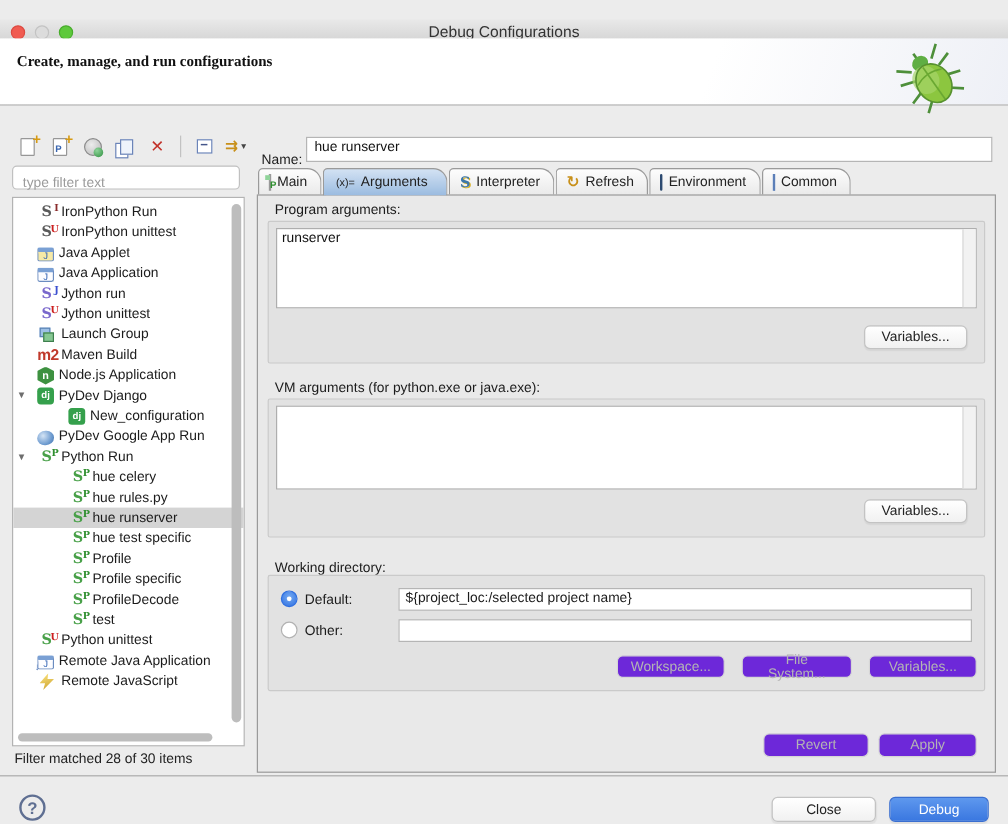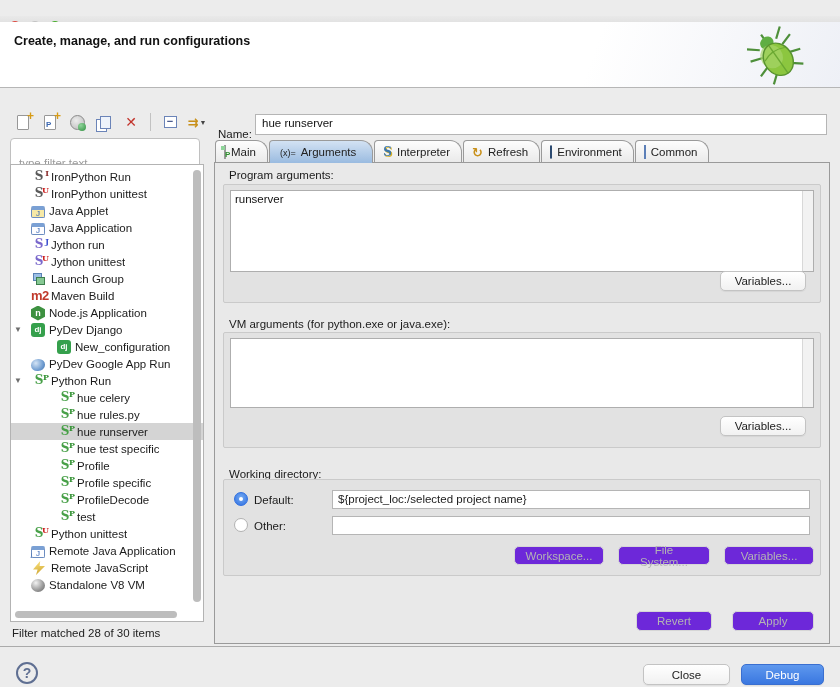"Create, manage, and run configurations" .header { font-family: none -> Liberation Serif, serif; height: 66px -> 56px; top: 6px -> 16px }
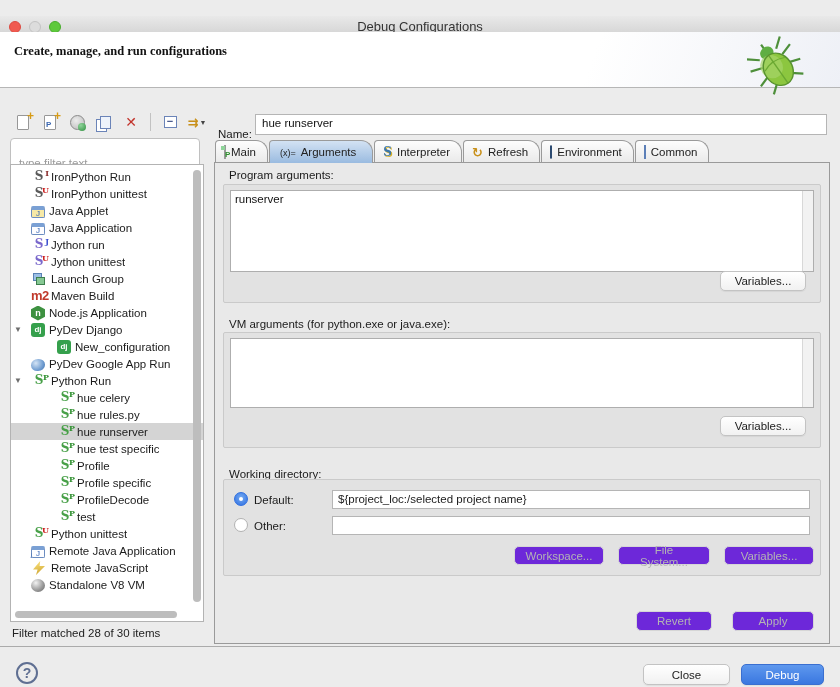"type filter text" .filterbox { padding: 18px 8px -> 8px 8px }
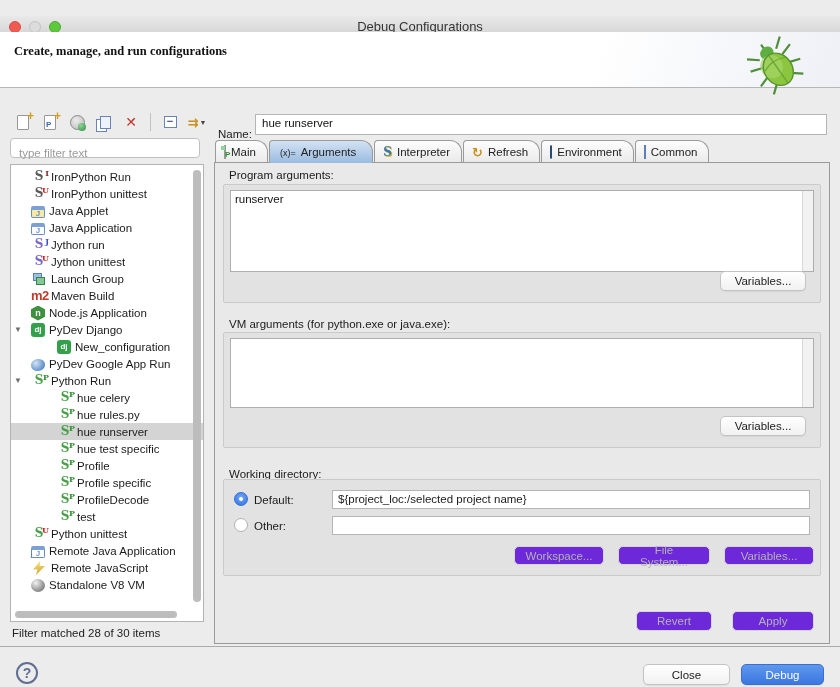"runserver" div.textarea { height: 82px -> 67px }
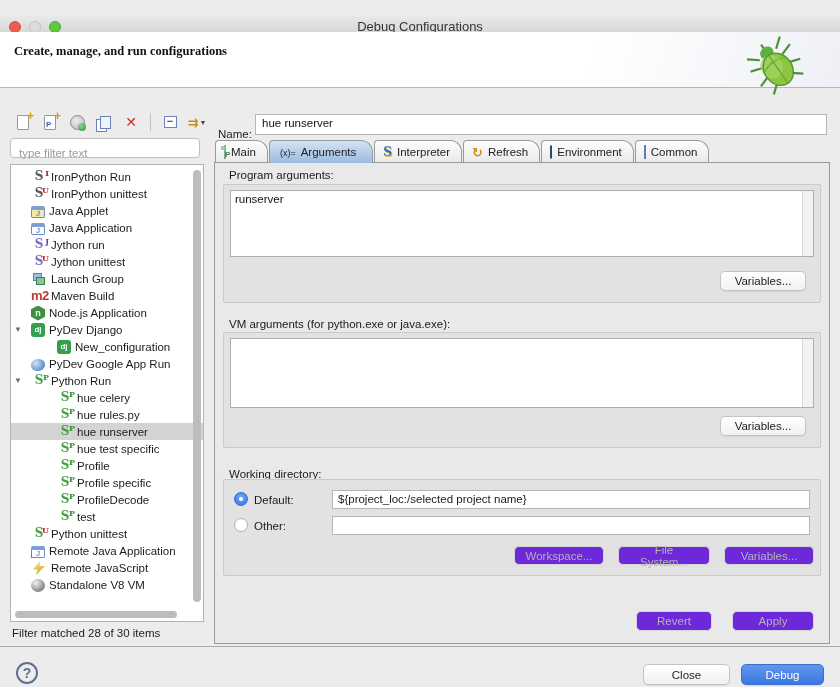"Standalone V8 VM" div.trow { html: <div> <span></span> <span>Standalone V8 VM</span> </div> -> none }
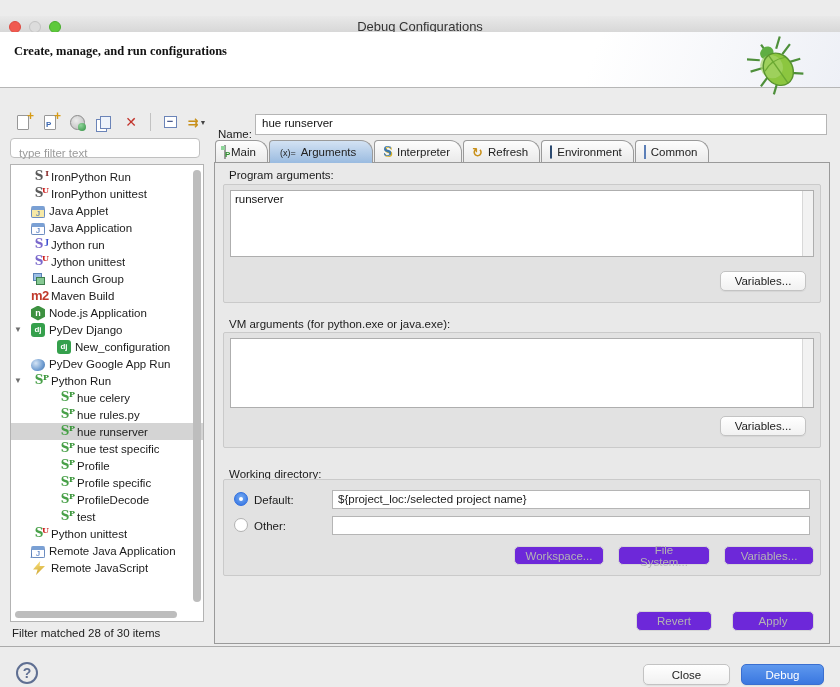"Revert" button.btn { width: 76px -> 88px }
